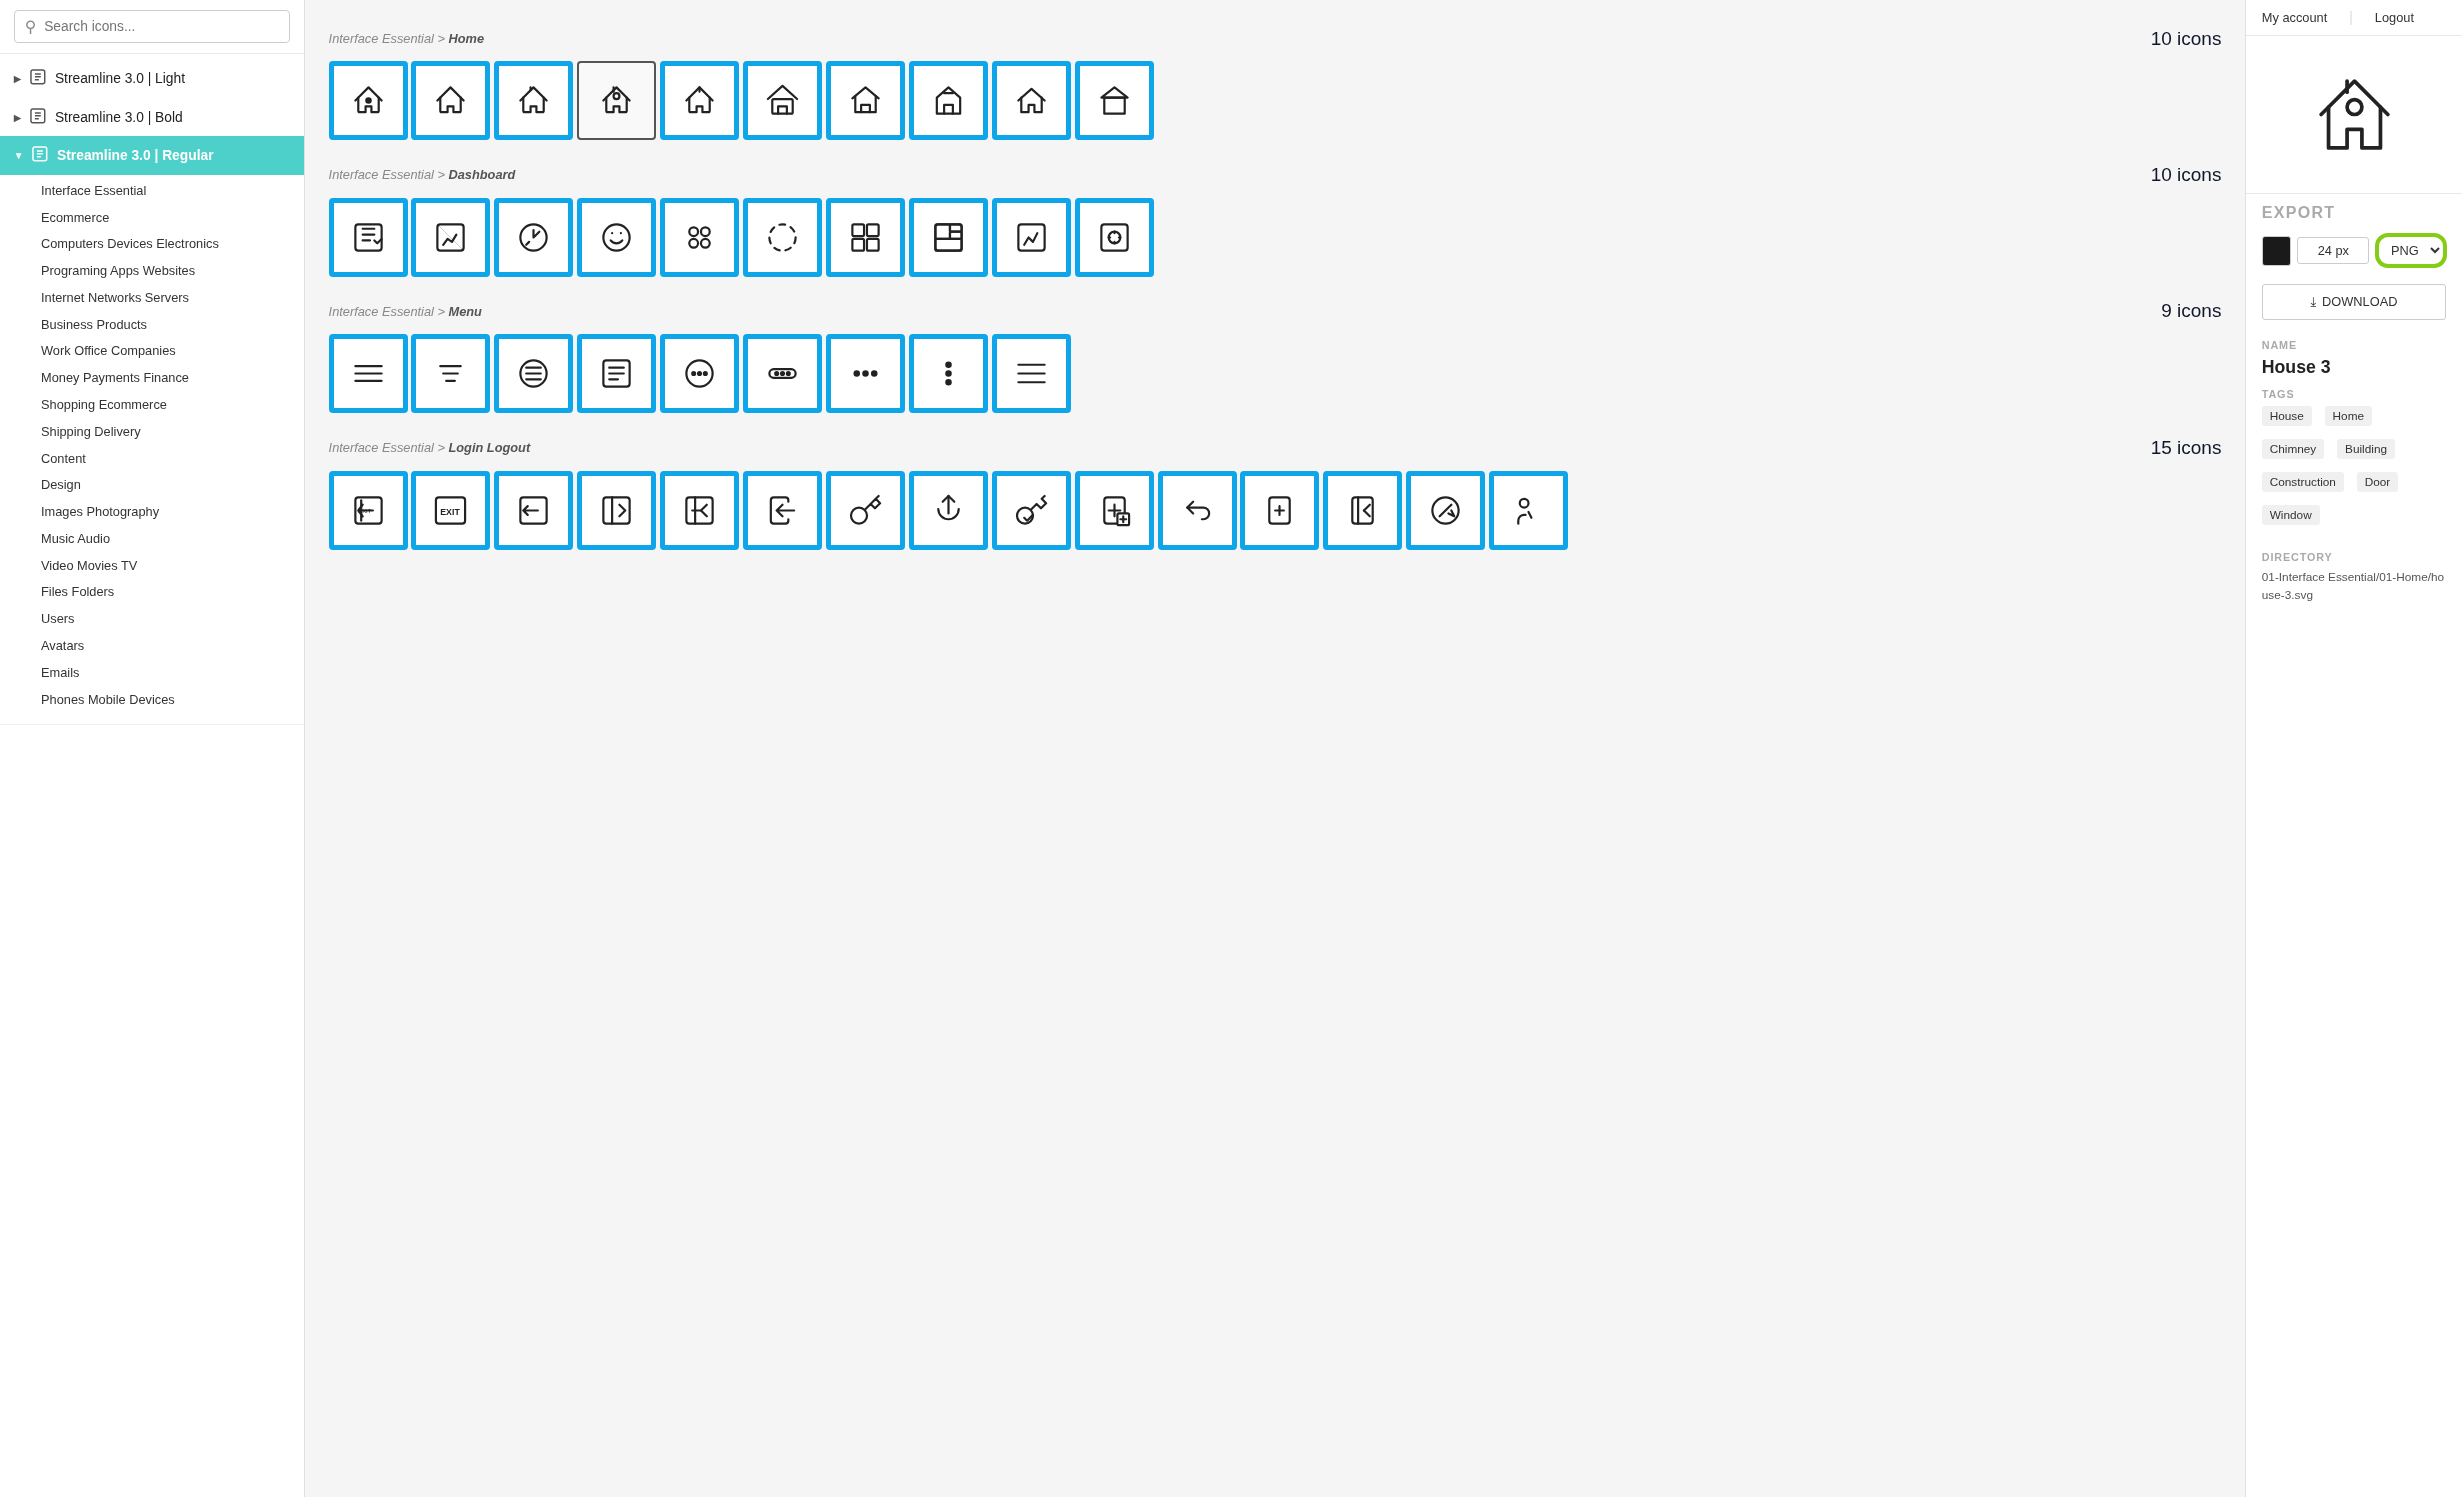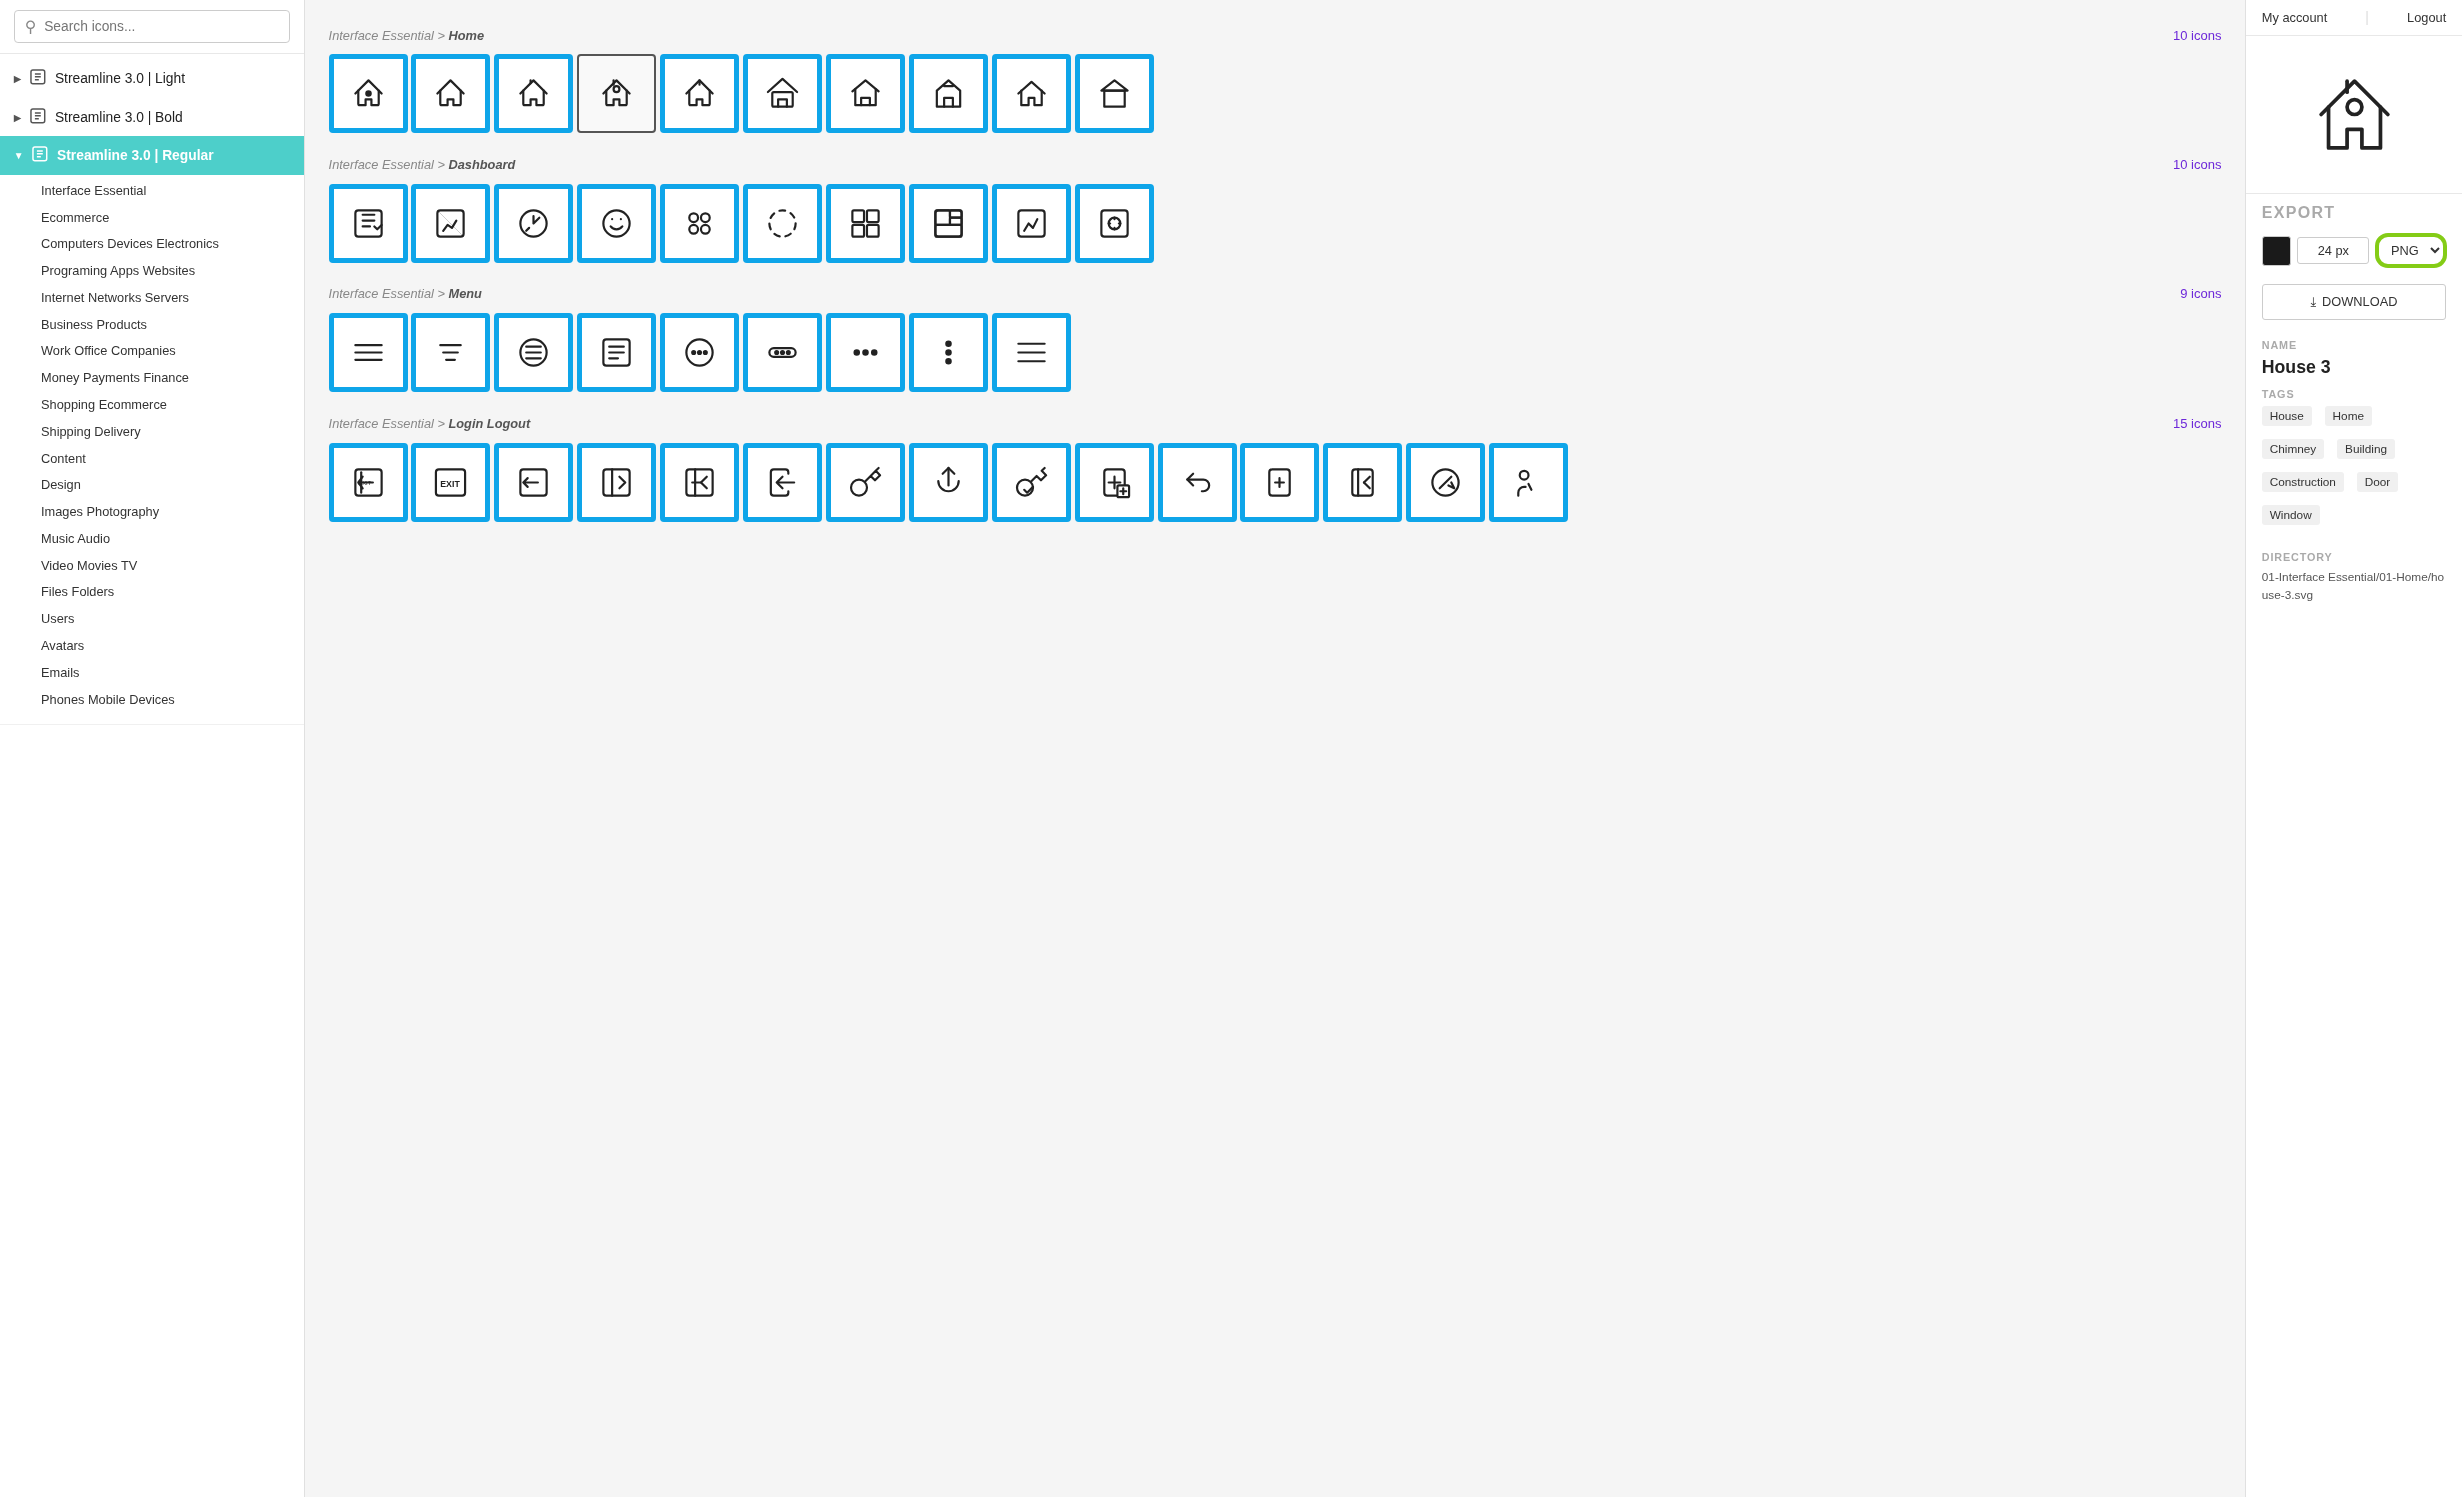"My account" .right-top-bar { justify-content: space-between -> flex-start }
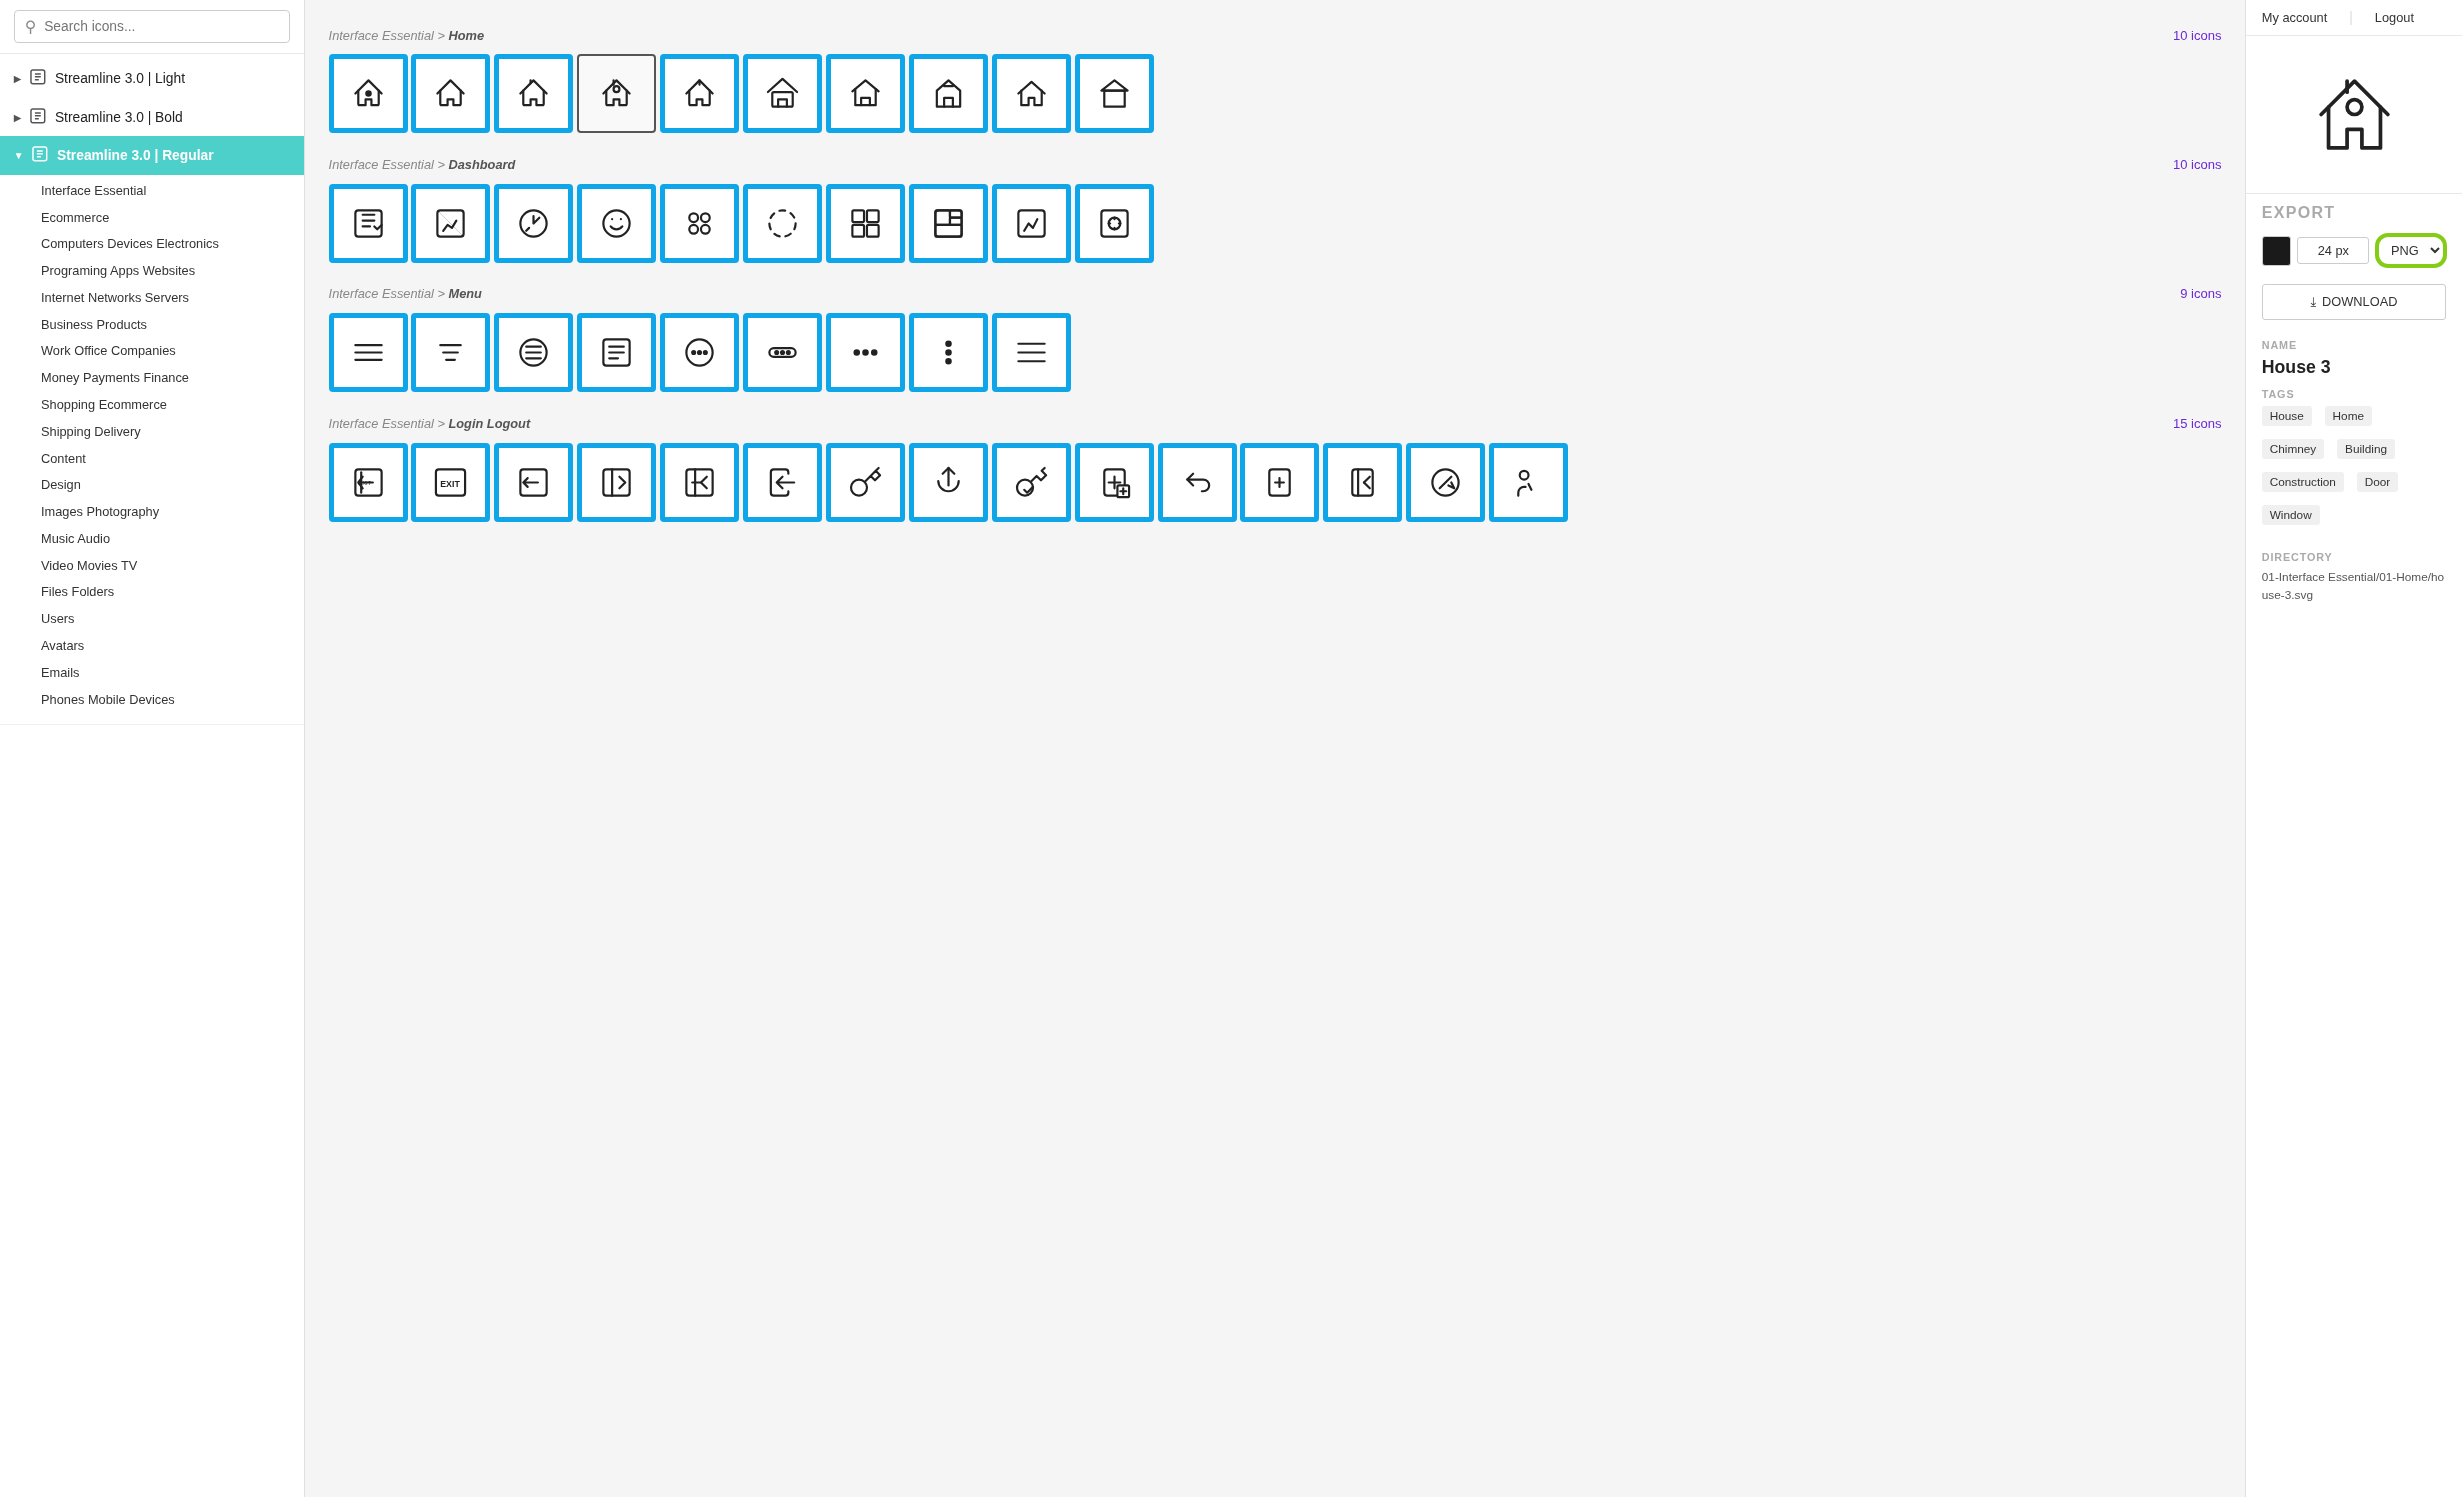"10 icons" .section-header .icon-count { color: #6d28d9 -> #0f172a; font-size: 13px -> 19px }
